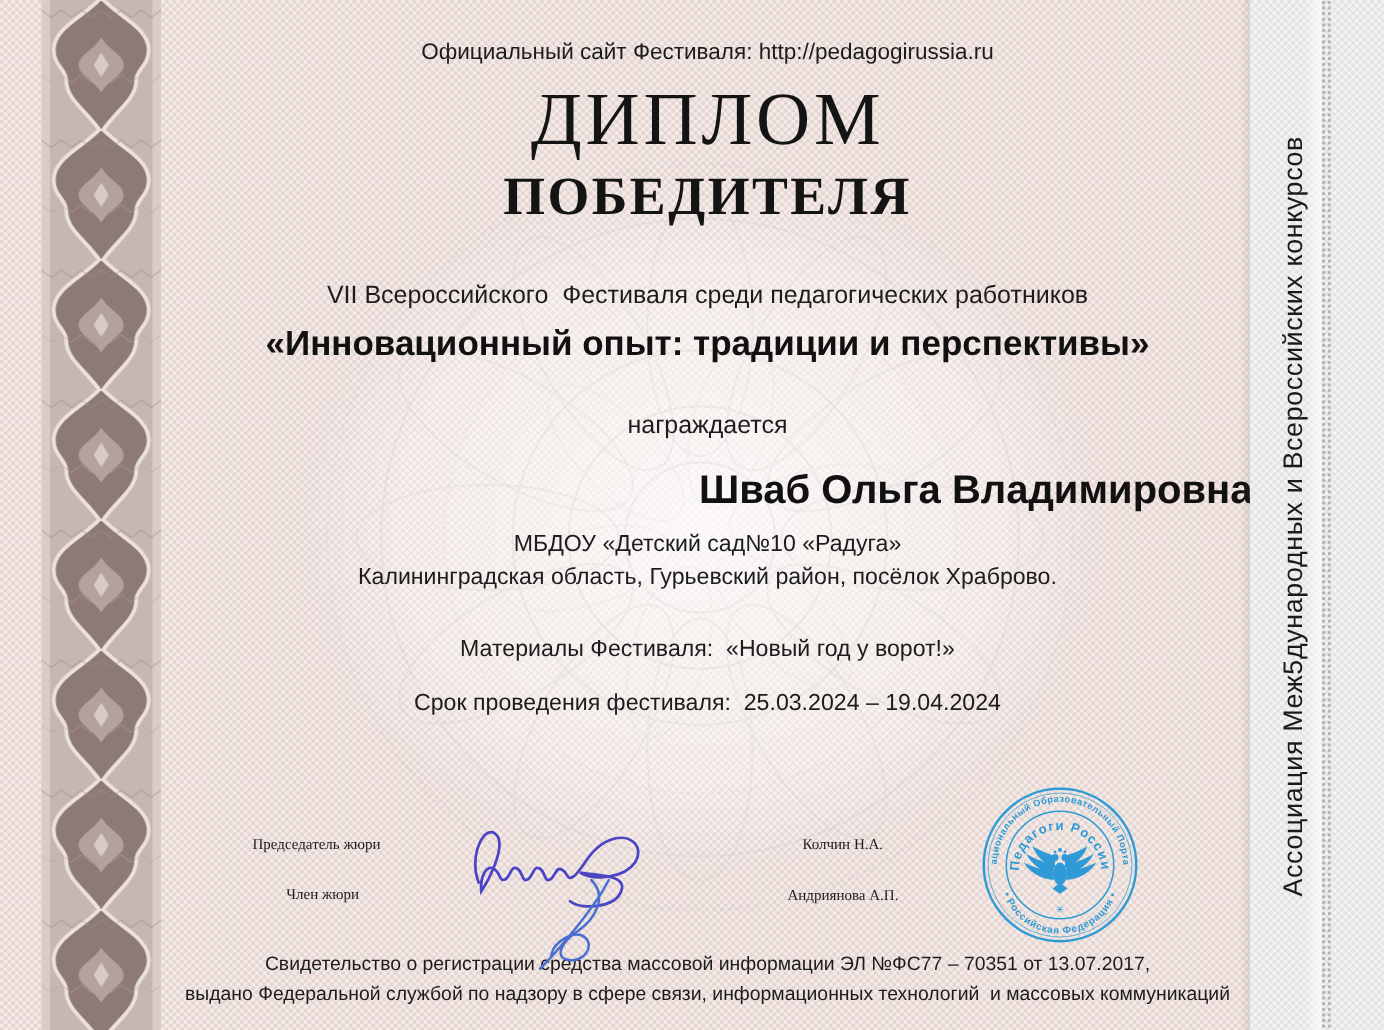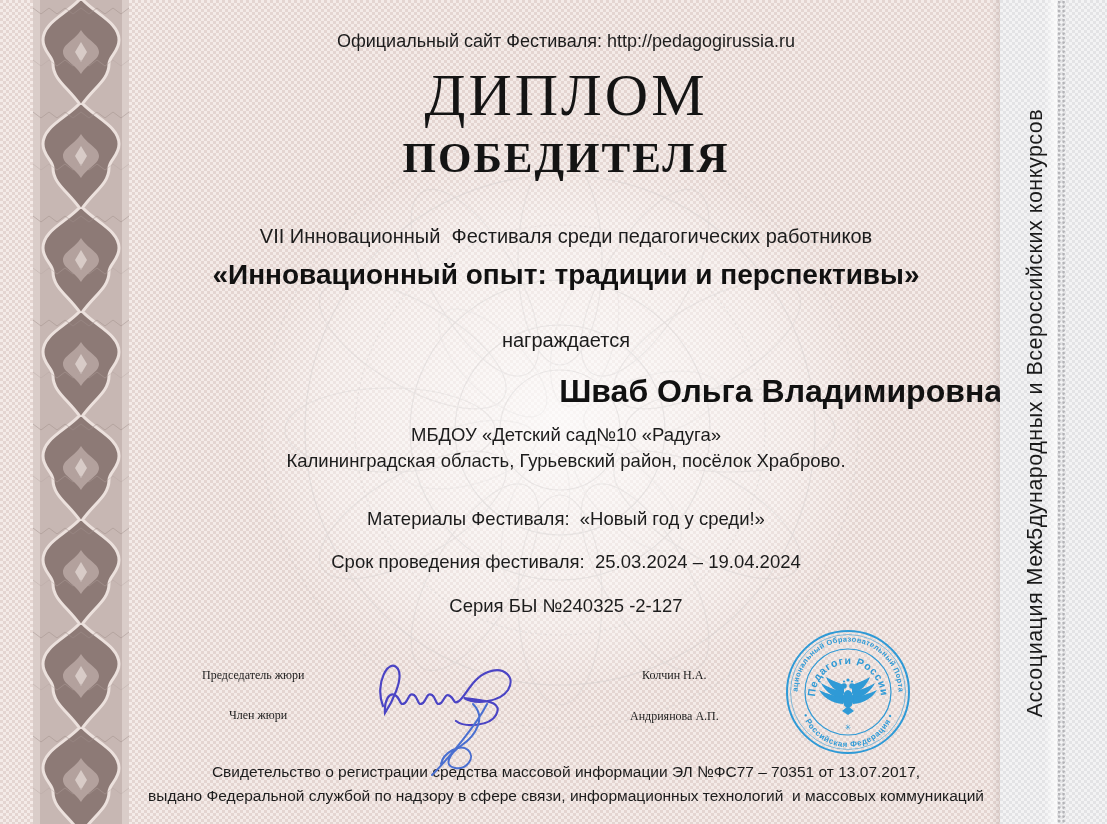"VII Инновационный Фестиваля среди" div.line { text: Инновационный -> Всероссийского }
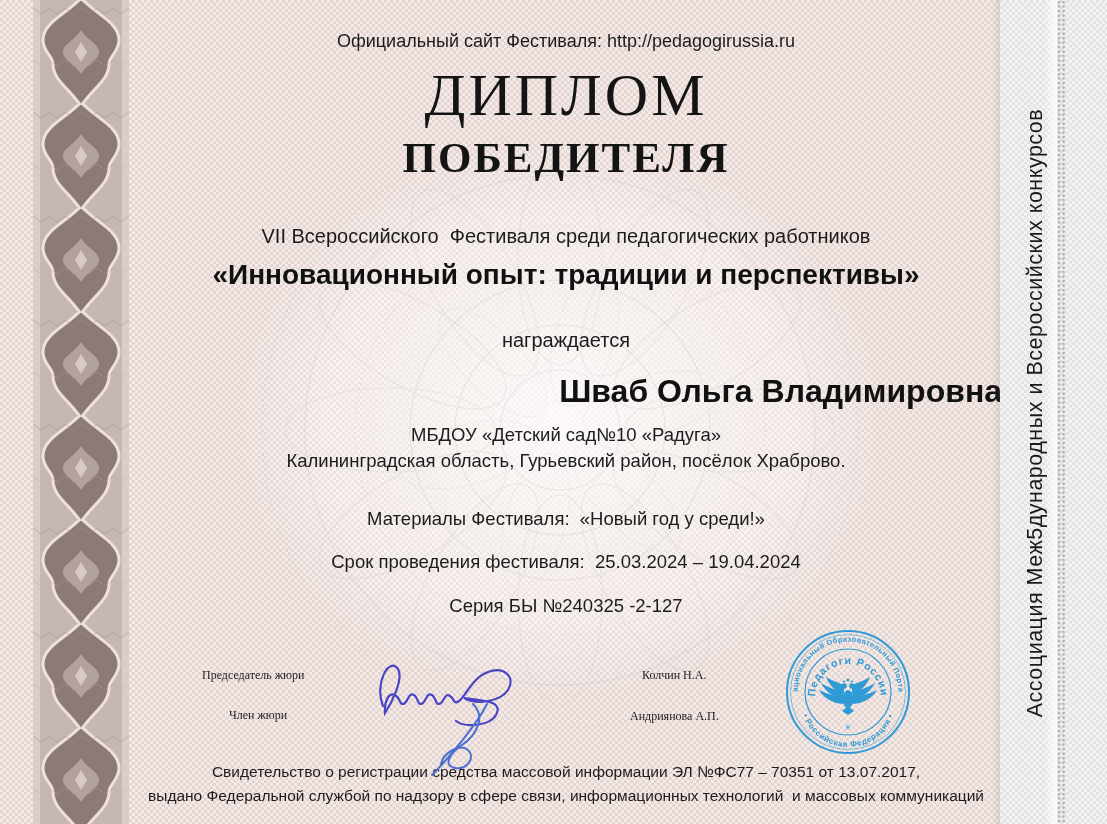"Материалы Фестиваля: «Новый год у" div.line { text: среди -> ворот }
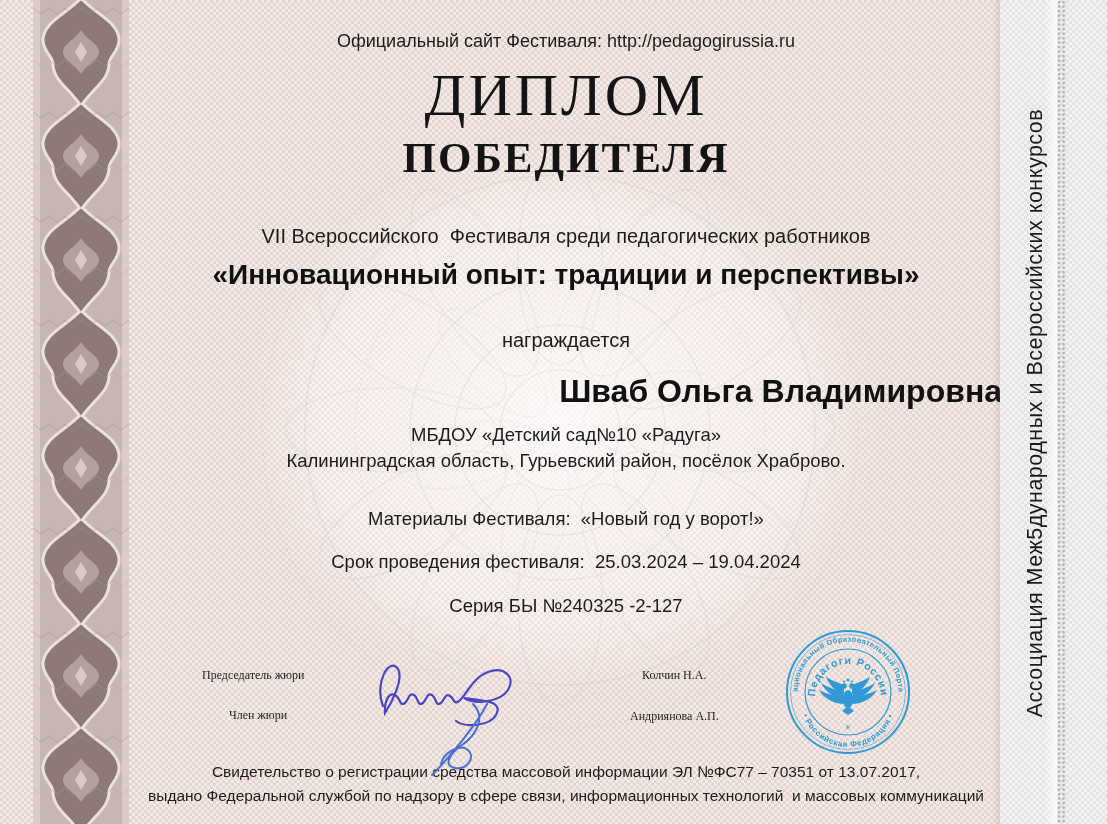"Серия БЫ №240325 -2-127" div.line { html: <div>Серия БЫ №240325 -2-127</div> -> none }
